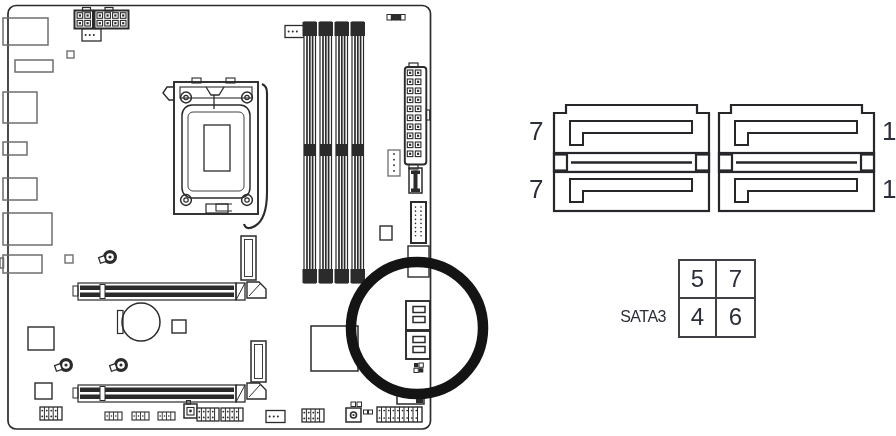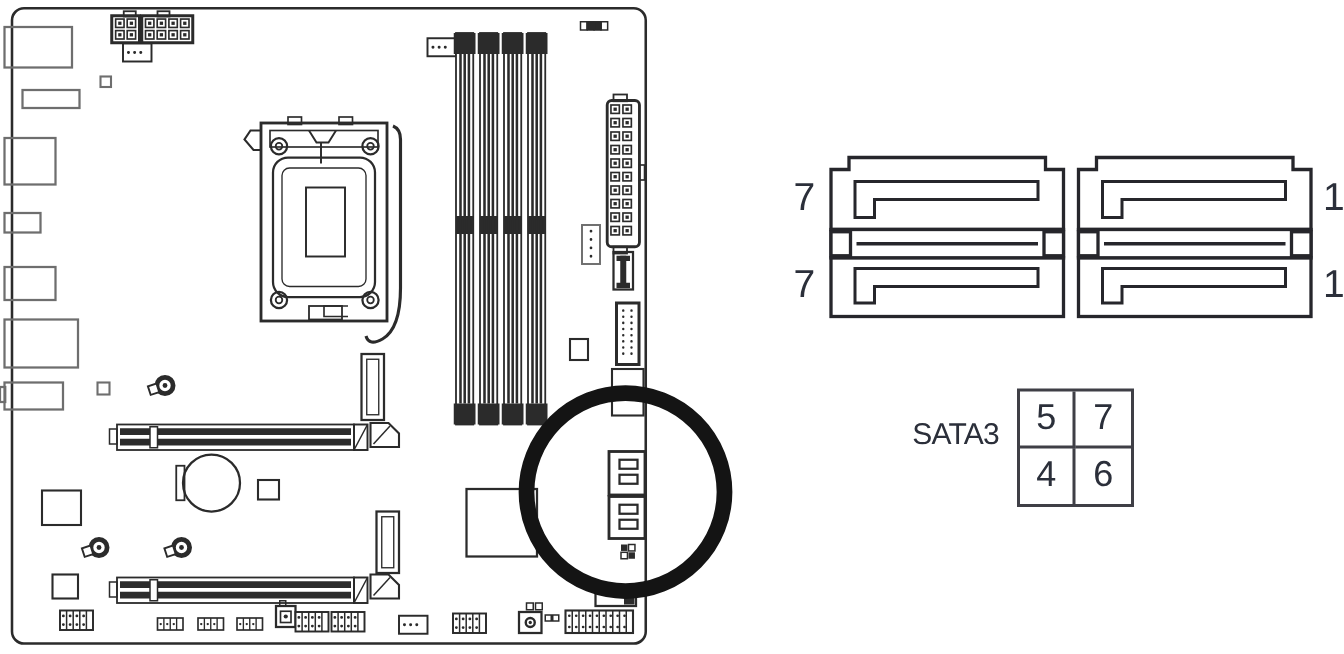"SATA3" .sata-label { font-size: 20px -> 16px; top: 251px -> 277px }
